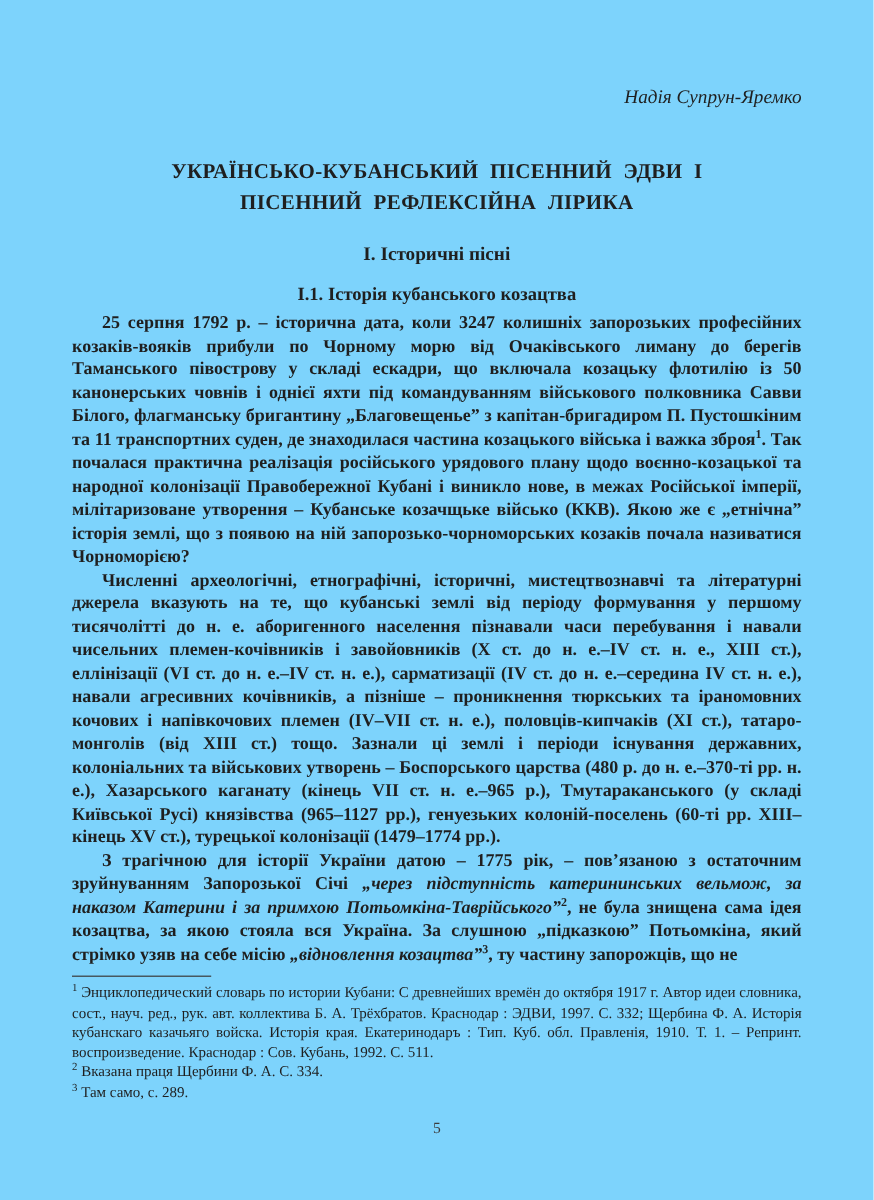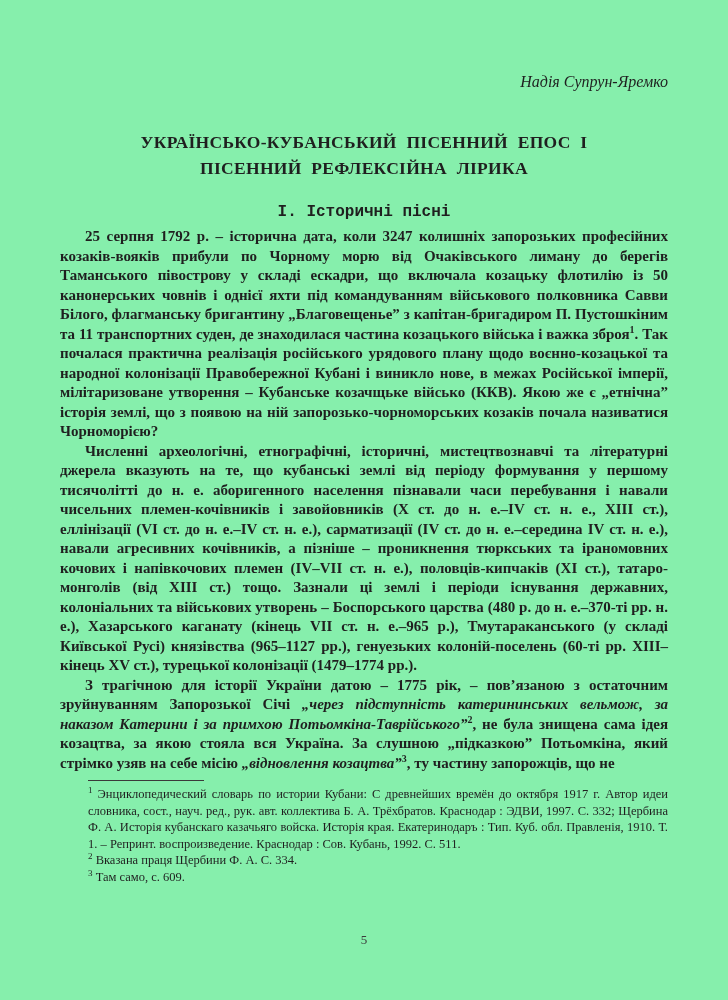"Надія Супрун-Яремко" .page { background: #86efac -> #7dd3fc }
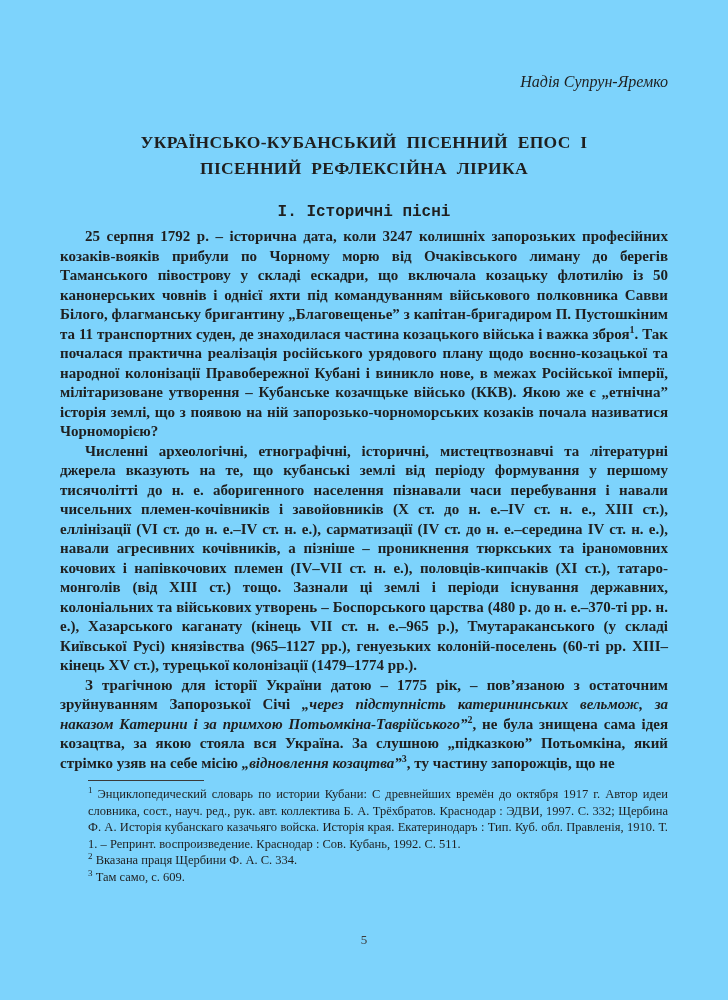"УКРАЇНСЬКО-КУБАНСЬКИЙ ПІСЕННИЙ ЕПОС І" span.title-line { text: ЕПОС -> ЭДВИ }
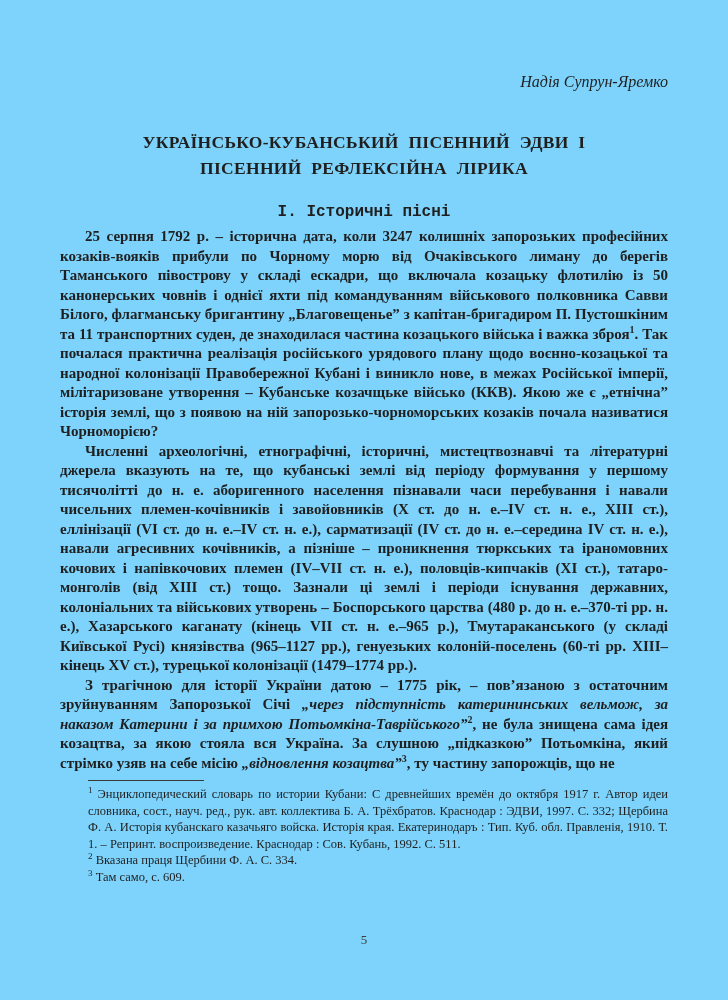"I. Історичні пісні" .section-heading { font-family: Liberation Mono, monospace -> none }
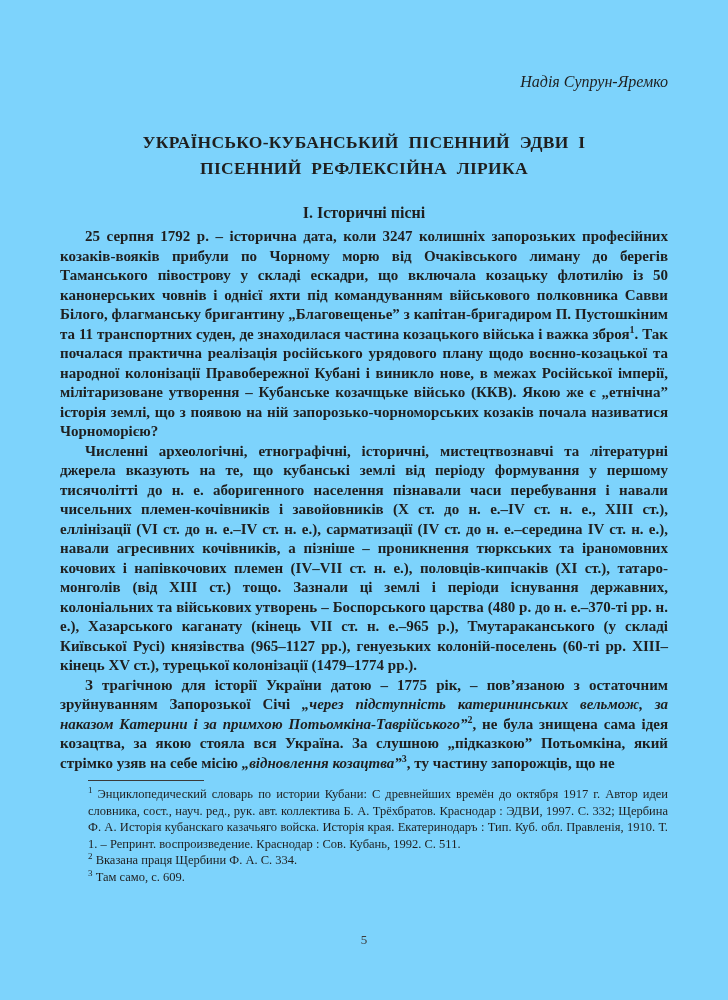"I.1. Історія кубанського козацтва" h3.subsection-heading { html: none -> <h3>I.1. Історія кубанського козацтва</h3> }
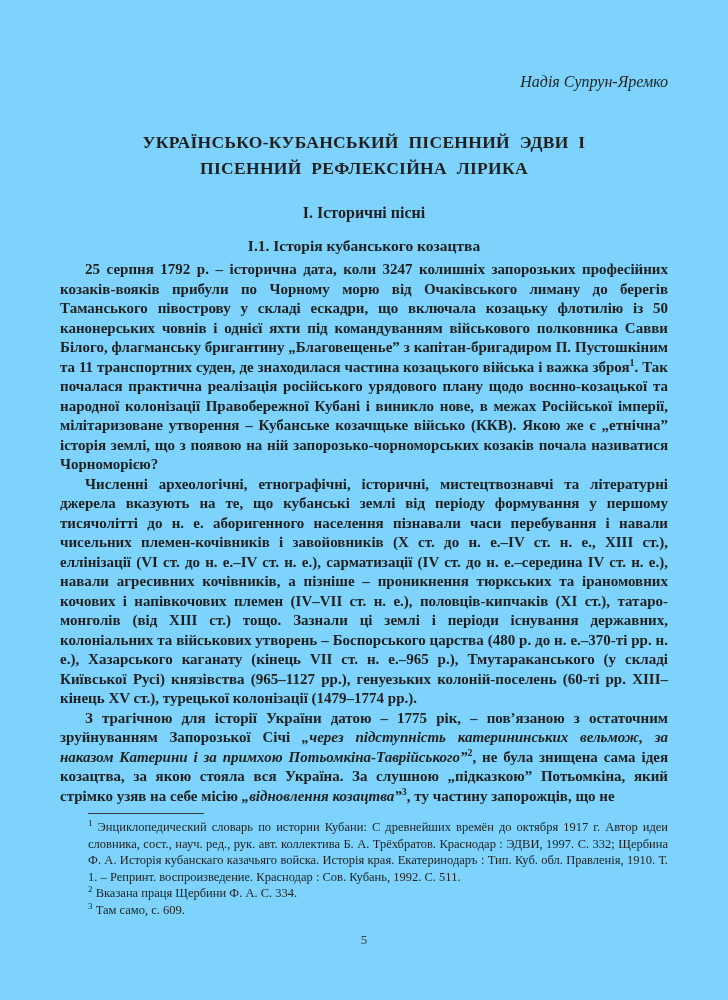"1 Энциклопедический словарь по истории" .footnote-area { margin-left: 28px -> none }
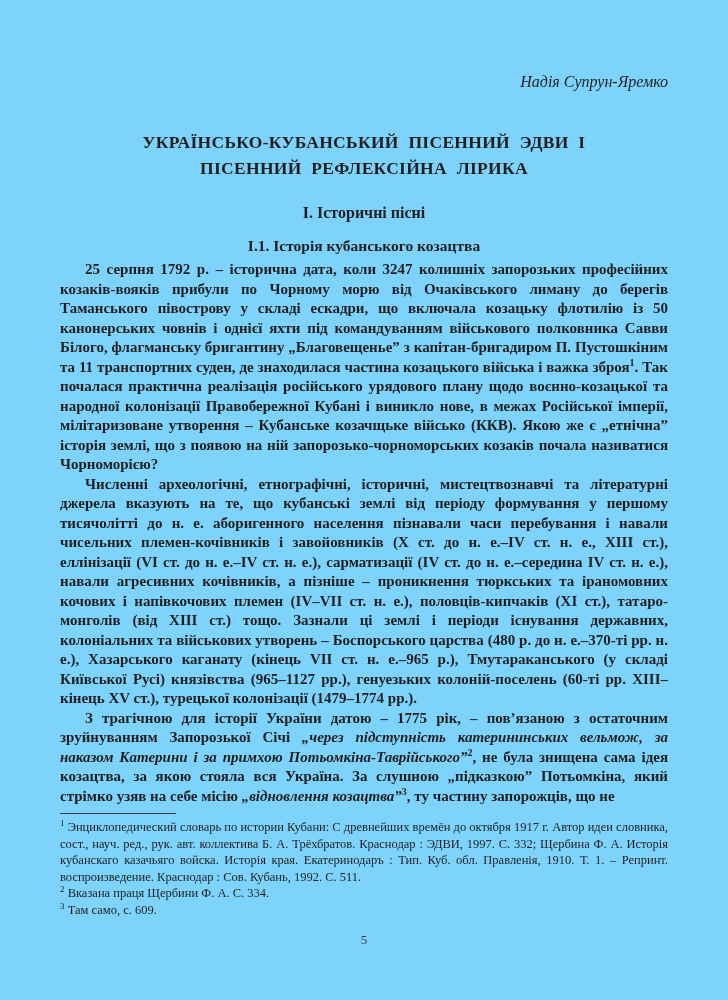"Там само, с. 609." span { text: 609 -> 289 }
